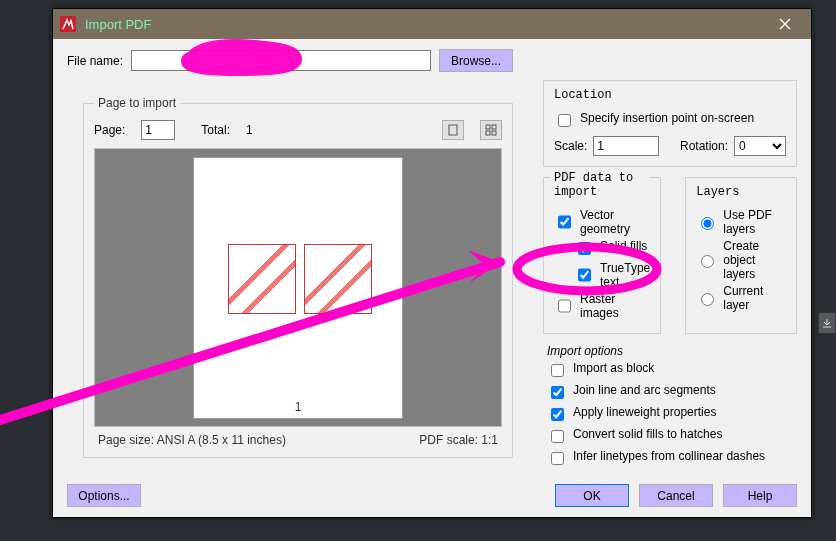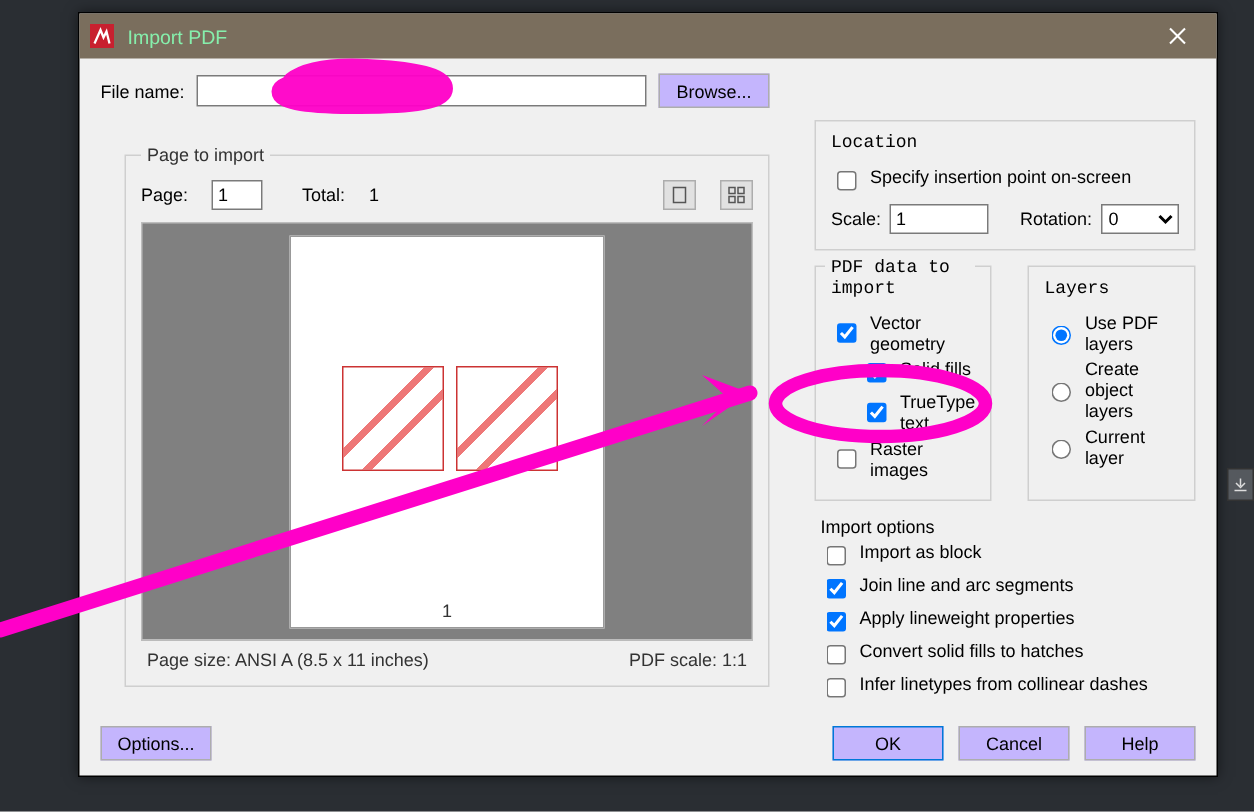"Import options" div { font-style: none -> italic }
